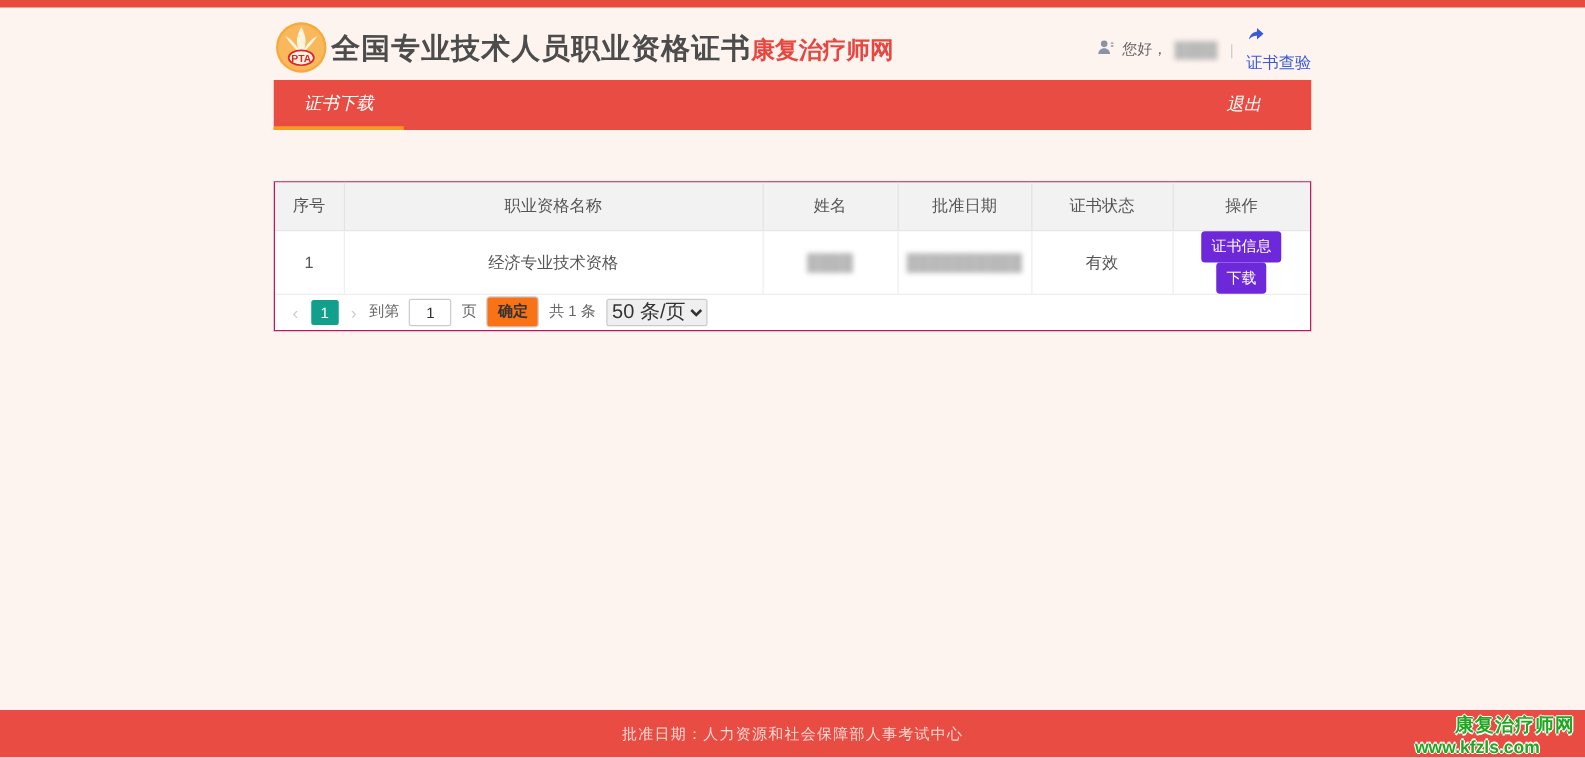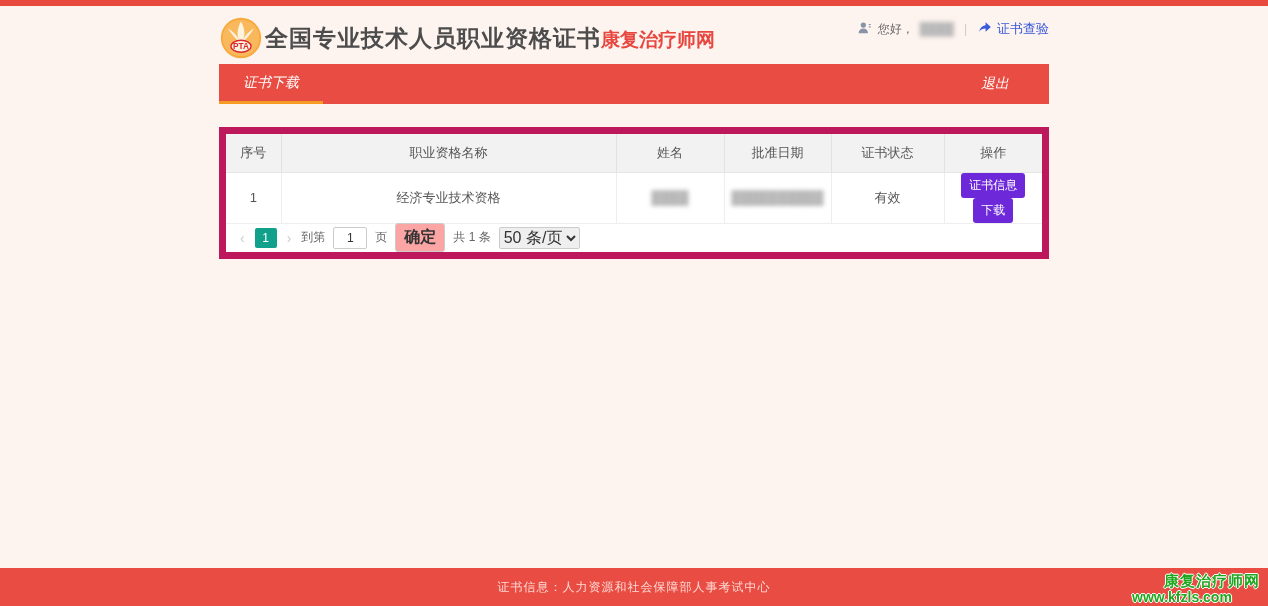"证书查验" .verify-link { flex-direction: none -> column }
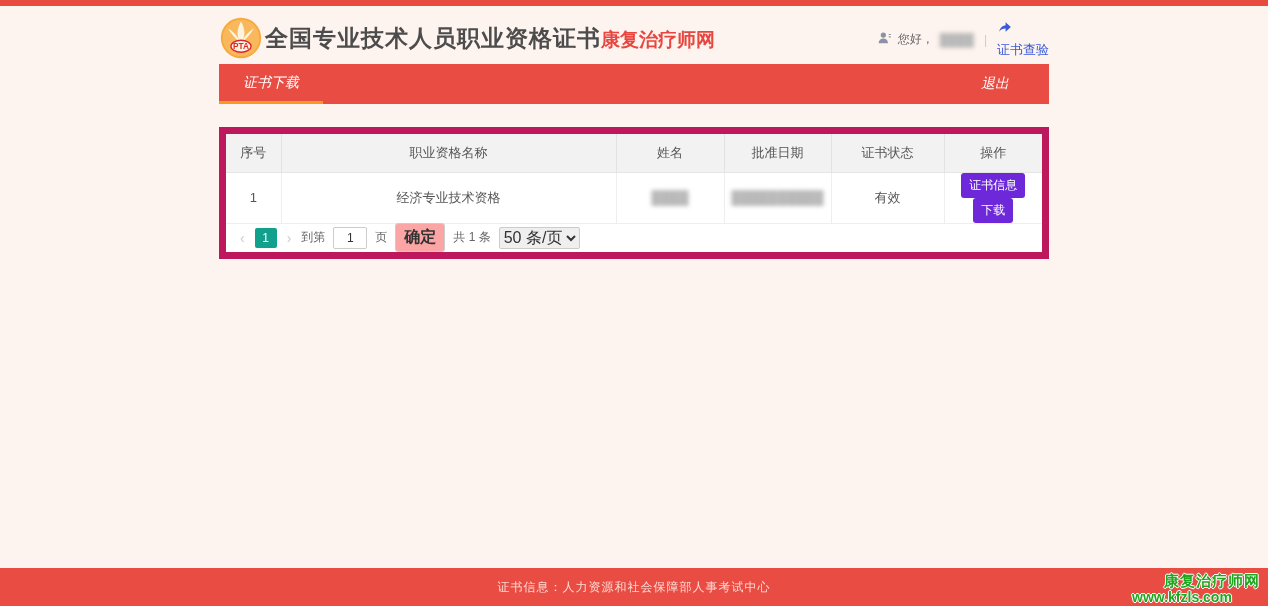"序号" .table-card { border: 7px solid #be185d -> 1px solid #be185d; margin-top: 23px -> 41px }
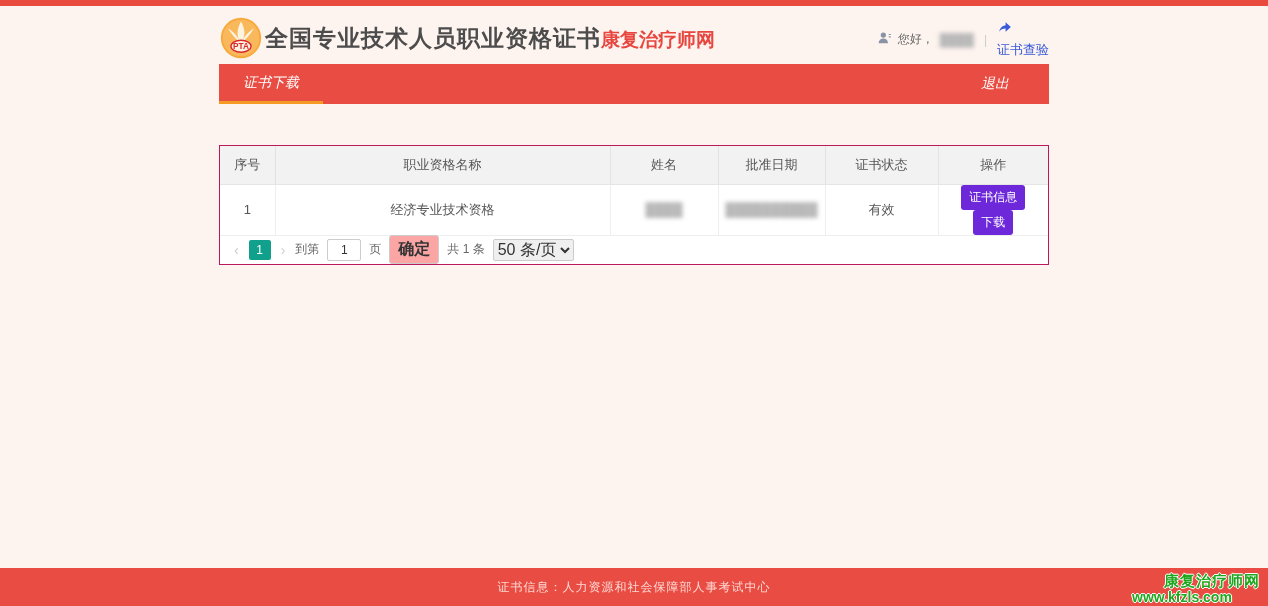"确定" .pg-confirm { background: #fca5a5 -> #f97316; font-size: 16px -> 12px }
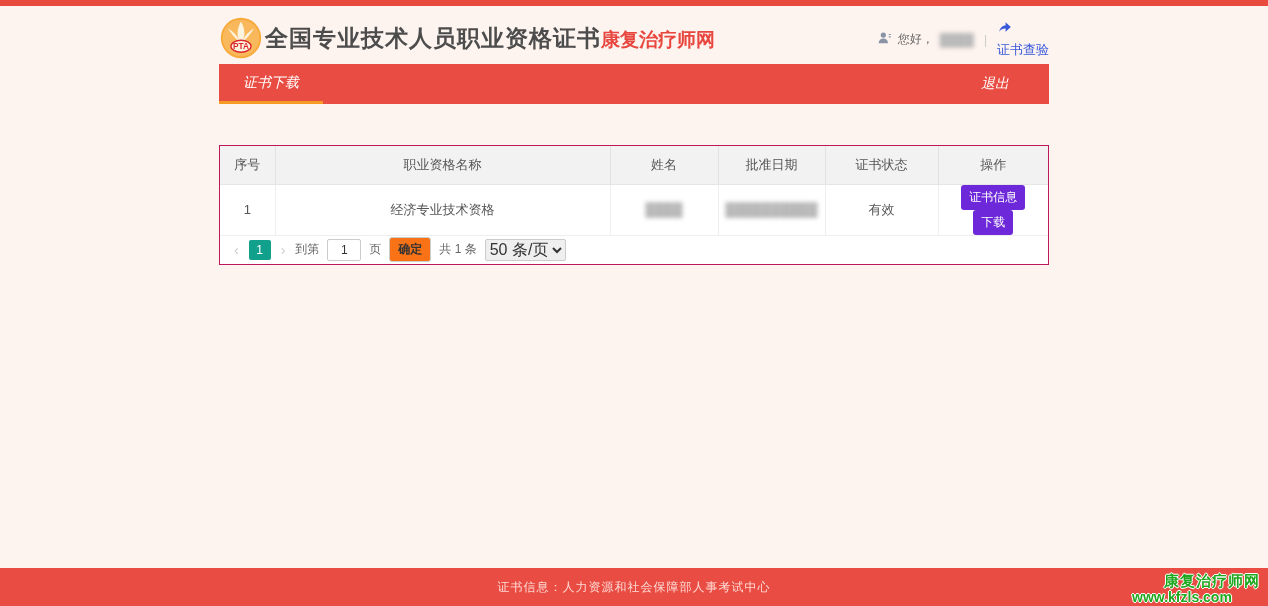"证书信息：人力资源和社会保障部人事考试中心" span.copyright { text: 证书信息 -> 批准日期 }
